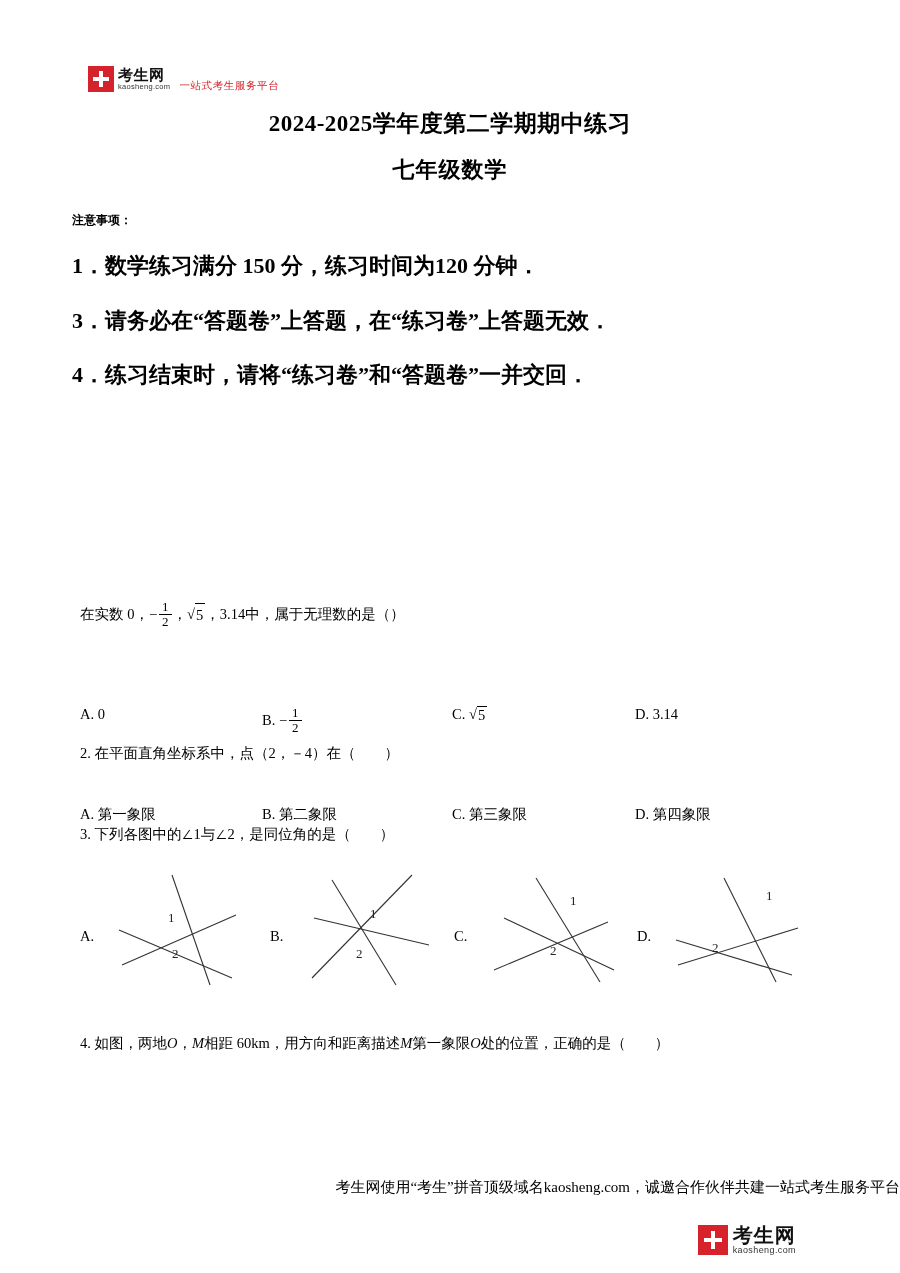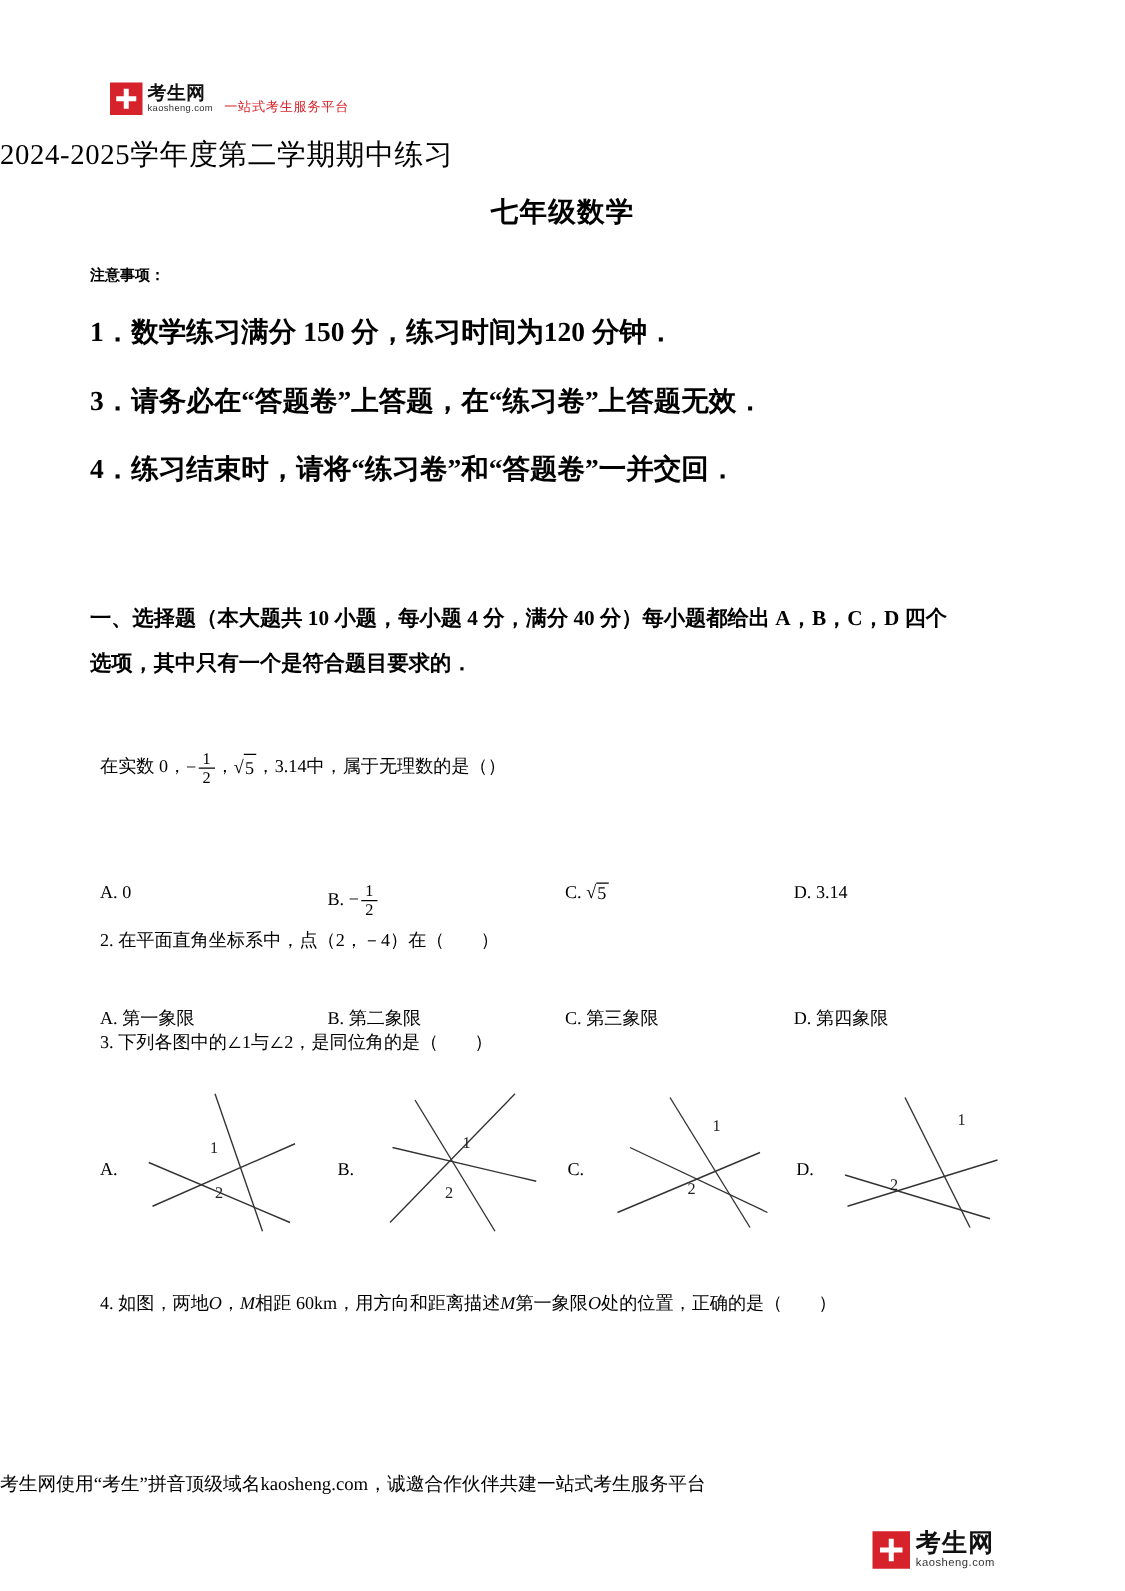"2024-2025学年度第二学期期中练习" .doc-title { font-weight: normal -> bold; text-align: left -> center }
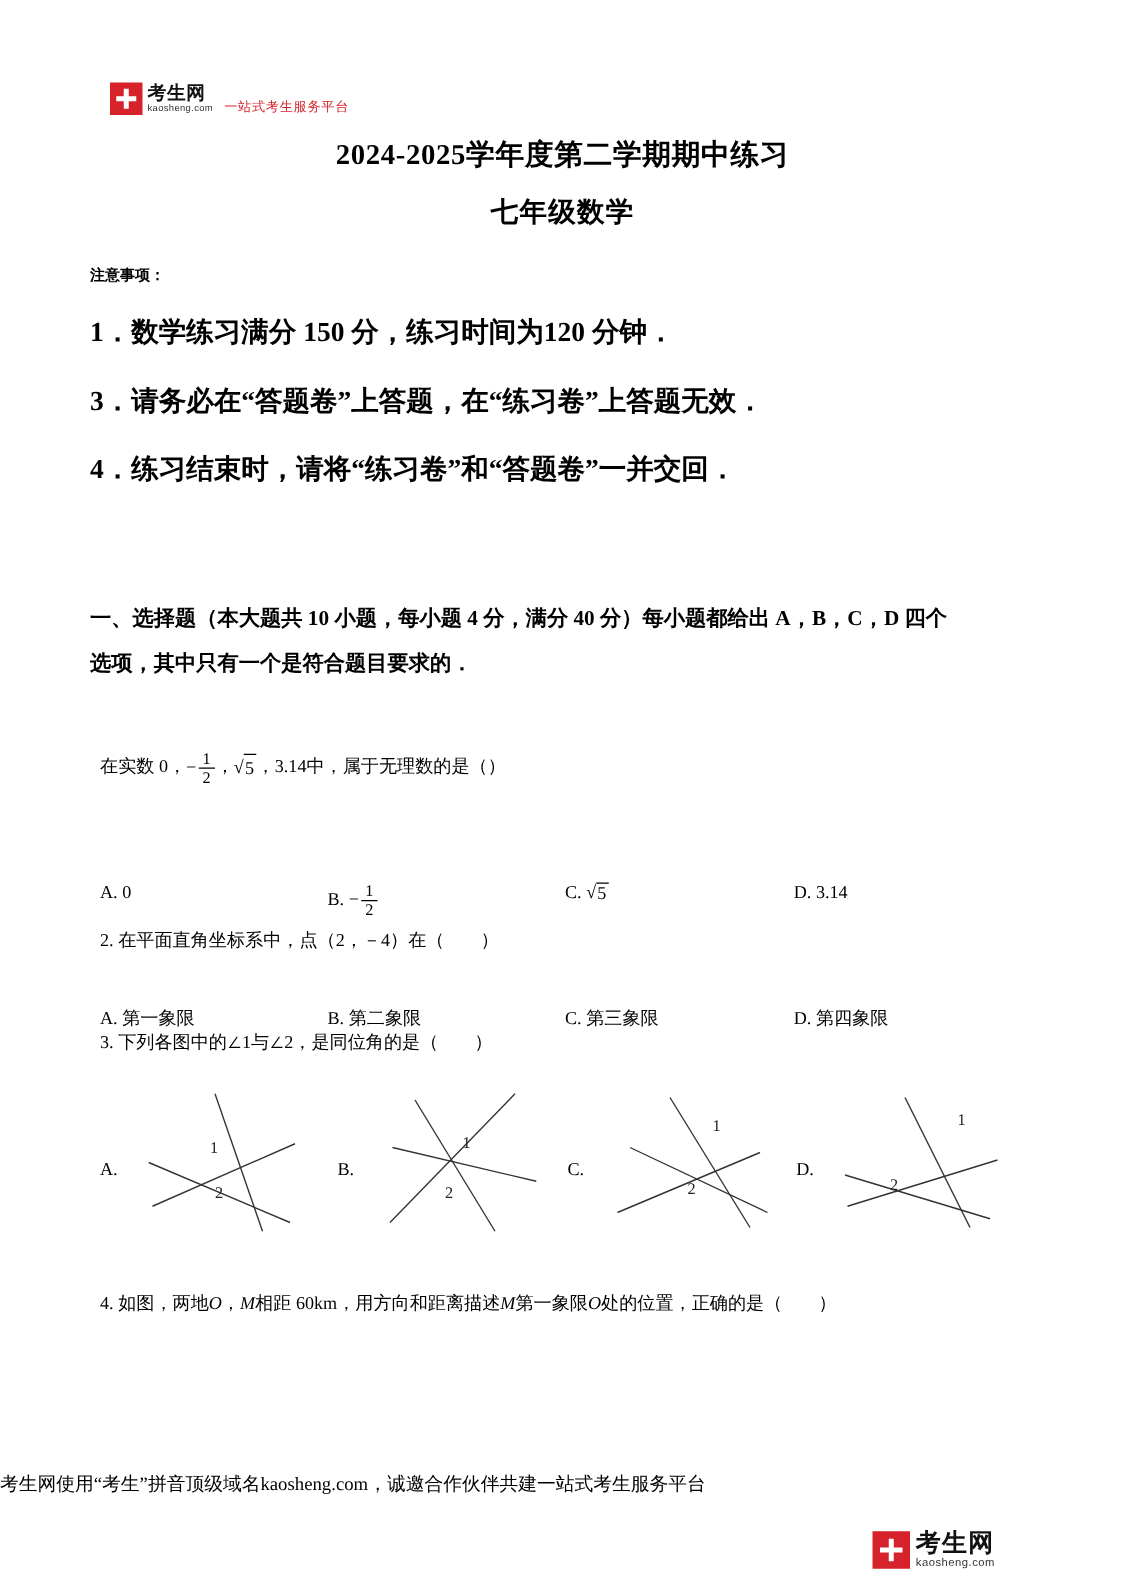"一、选择题（本大题共 10 小题，每小题 4 分，满分" div.section-heading { html: <div> <div>一、选择题（本大题共 10 小题，每小题 4 分，满分 40 分）每小题都给出 A，B，C，D 四个</div> <div>选项，其中只有一个是符合题目要求的．</div> </div> -> none }
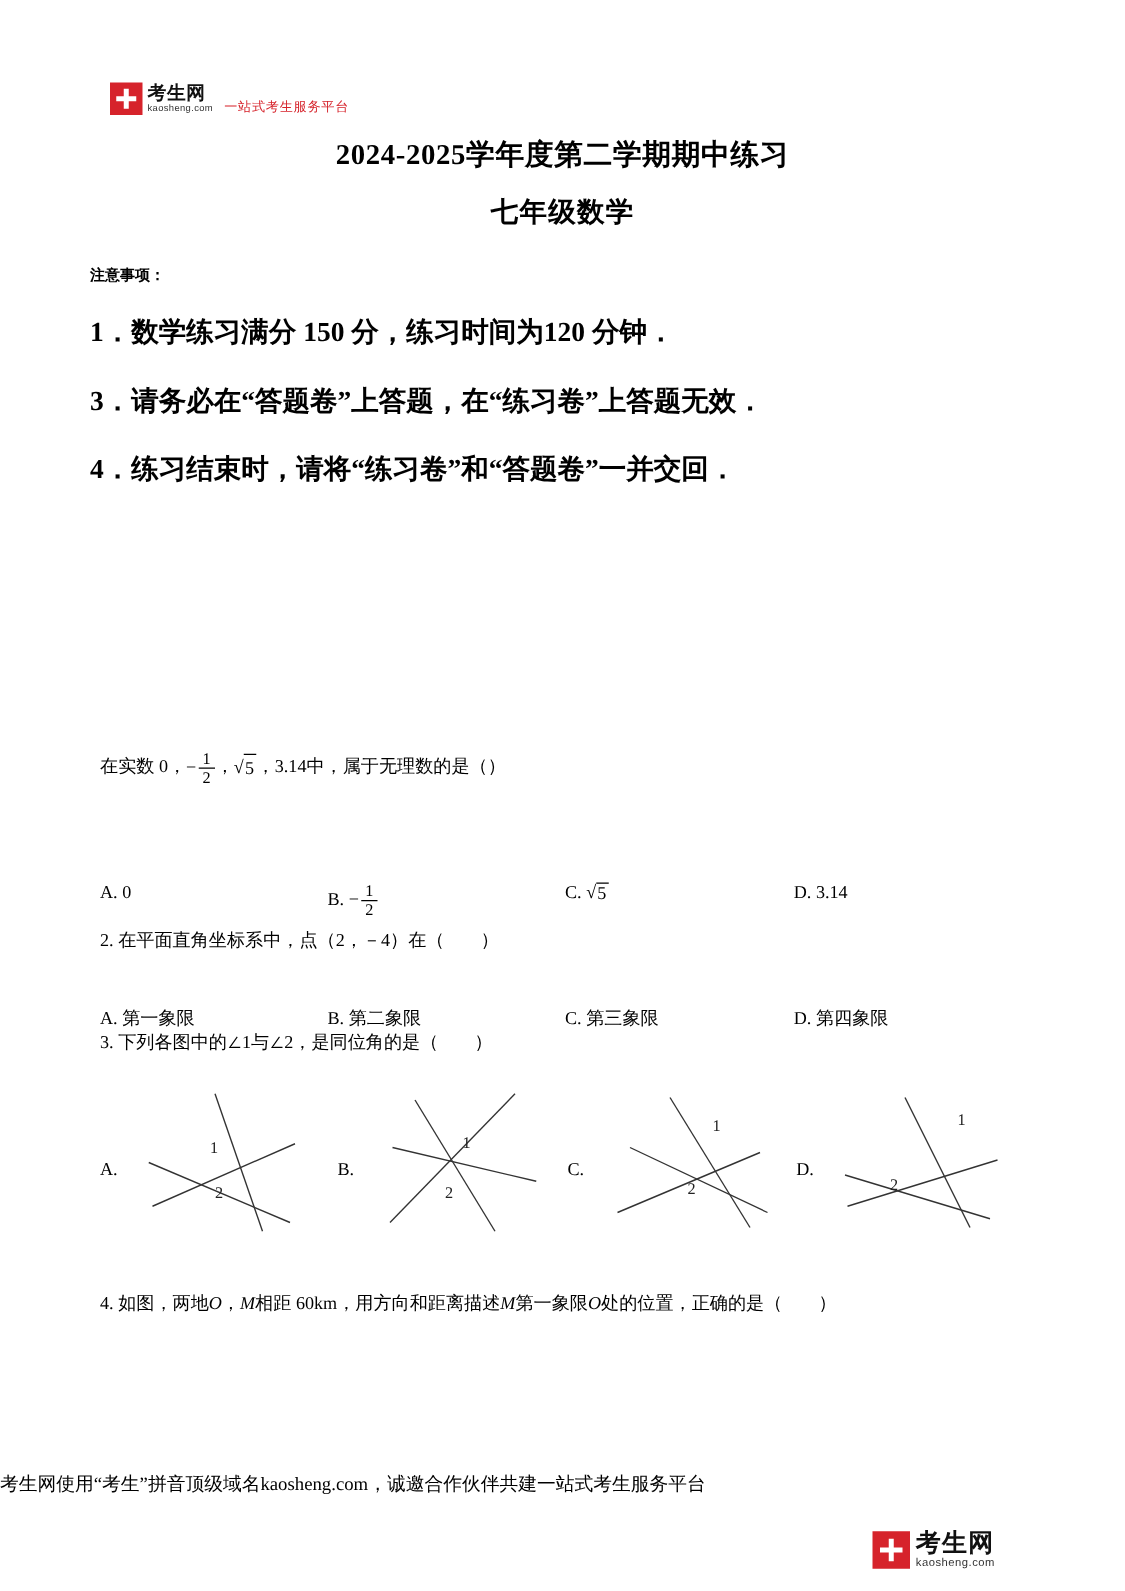"考生网使用“考生”拼音顶级域名kaosheng.com，诚邀合作伙伴共建一站式考" .footer-text { text-align: left -> right }
